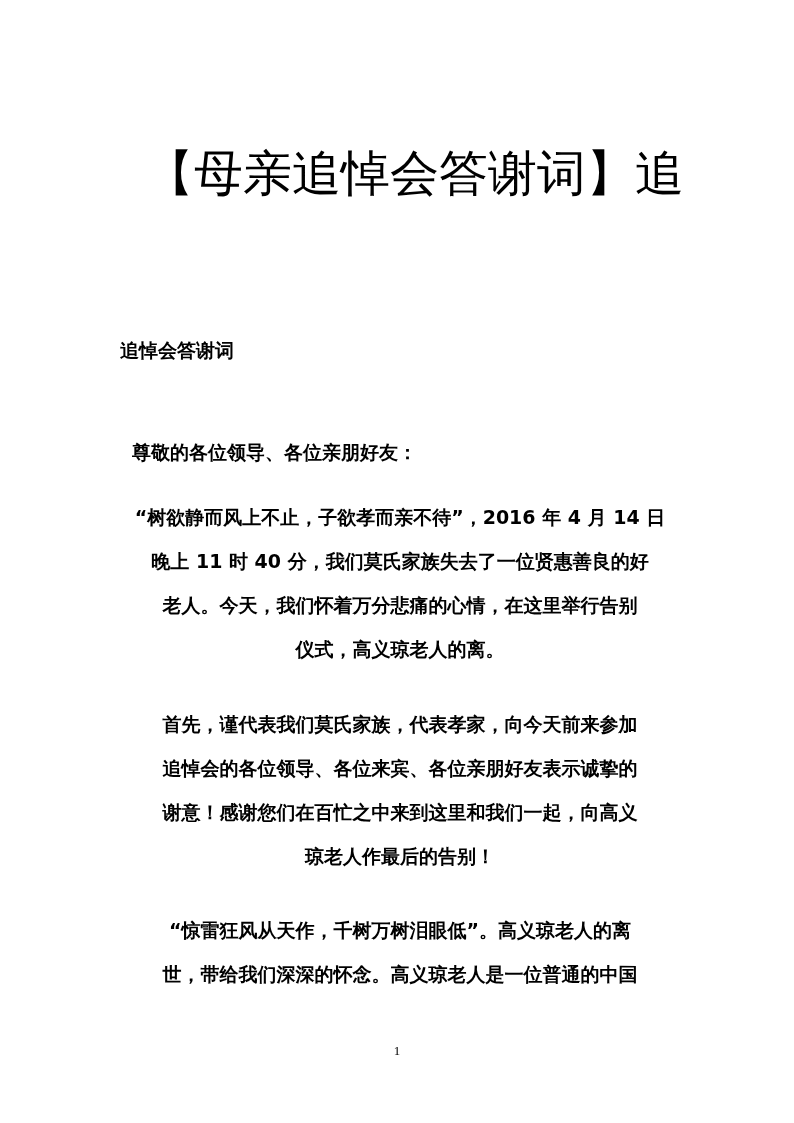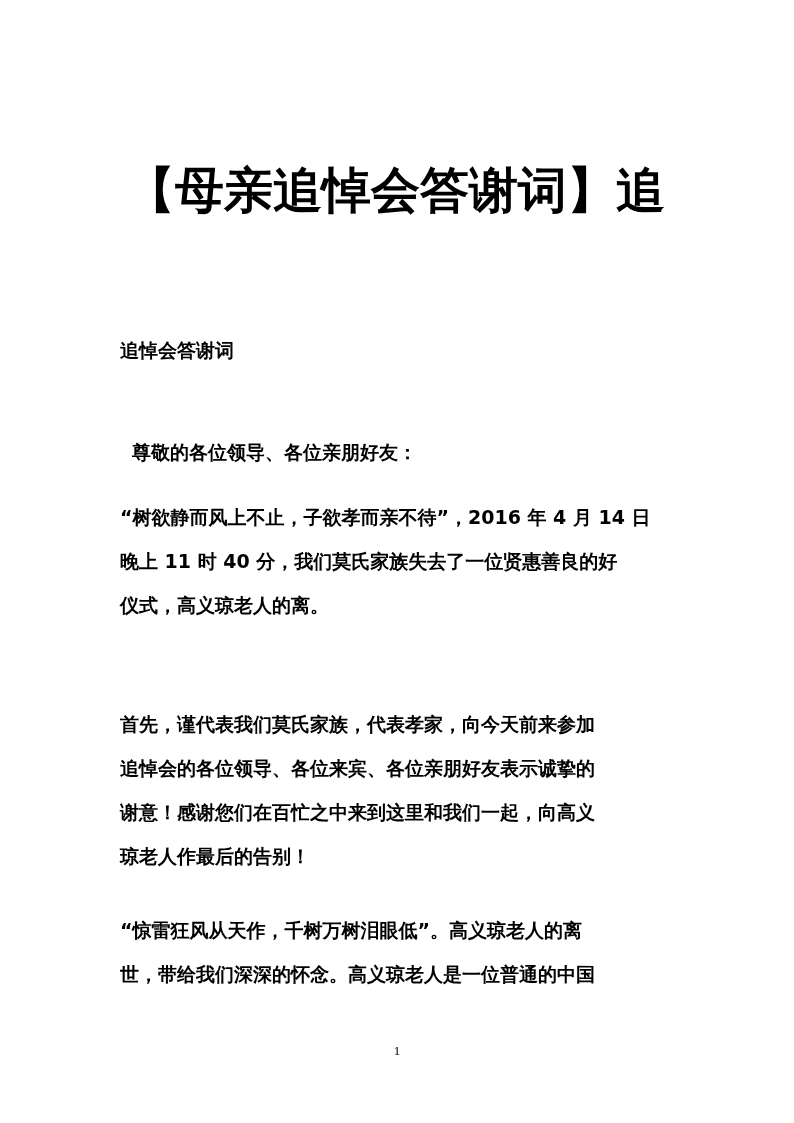"【母亲追悼会答谢词】追" .title { font-weight: bold -> normal; margin: 16px -> 0; text-align: left -> right }
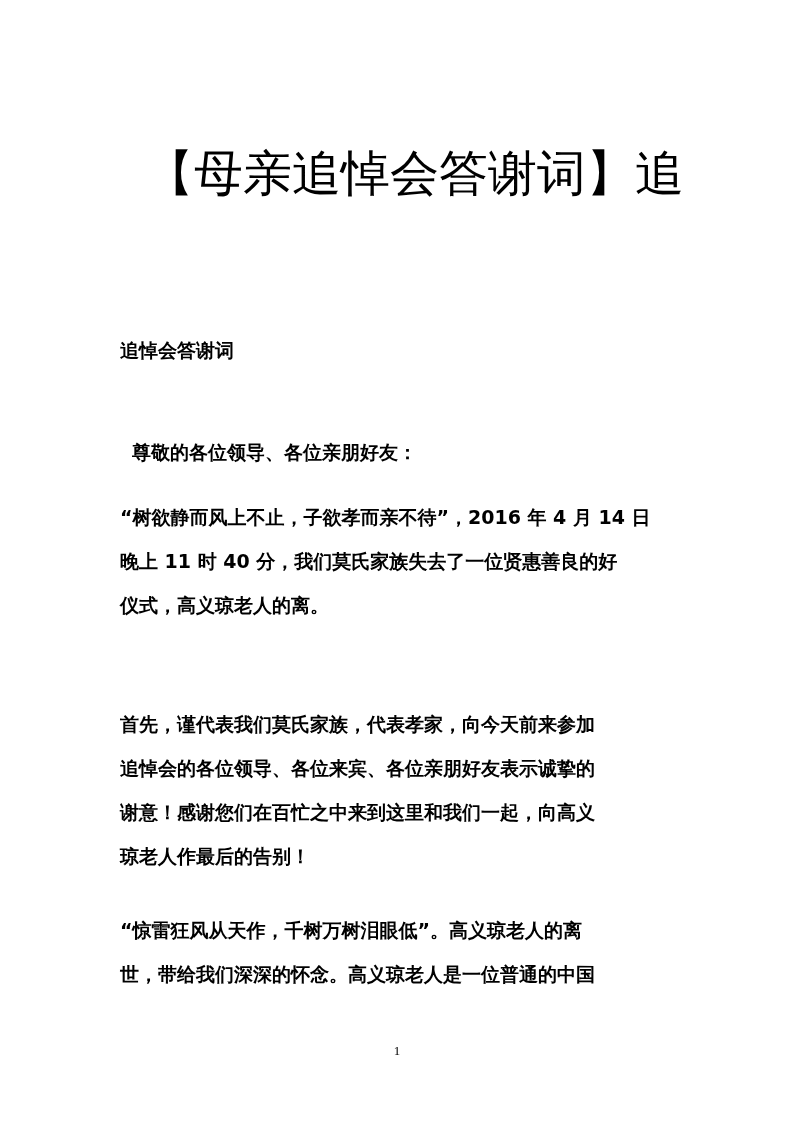"“树欲静而风上不止，子欲孝而亲不待”，2016 年 4 月 14" .para .line { text-align: none -> center }
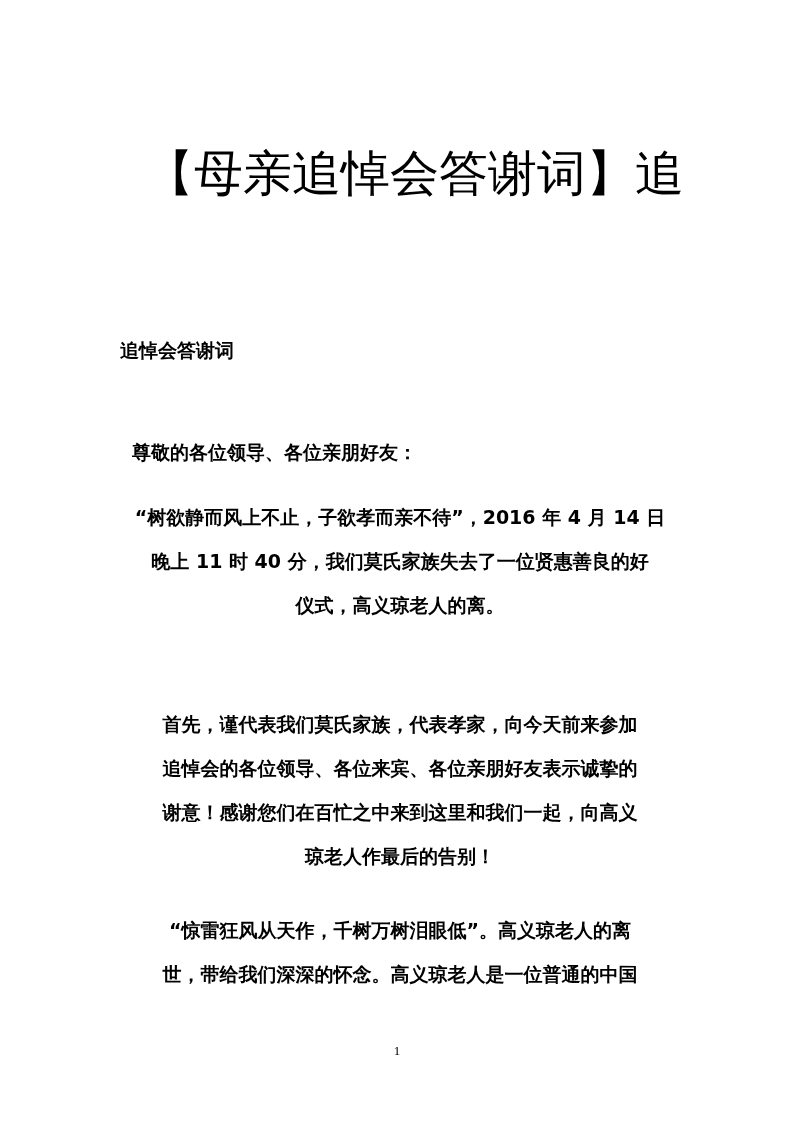"老人。今天，我们怀着万分悲痛的心情，在这里举行告别" span.line { html: none -> <span>老人。今天，我们怀着万分悲痛的心情，在这里举行告别</span> }
